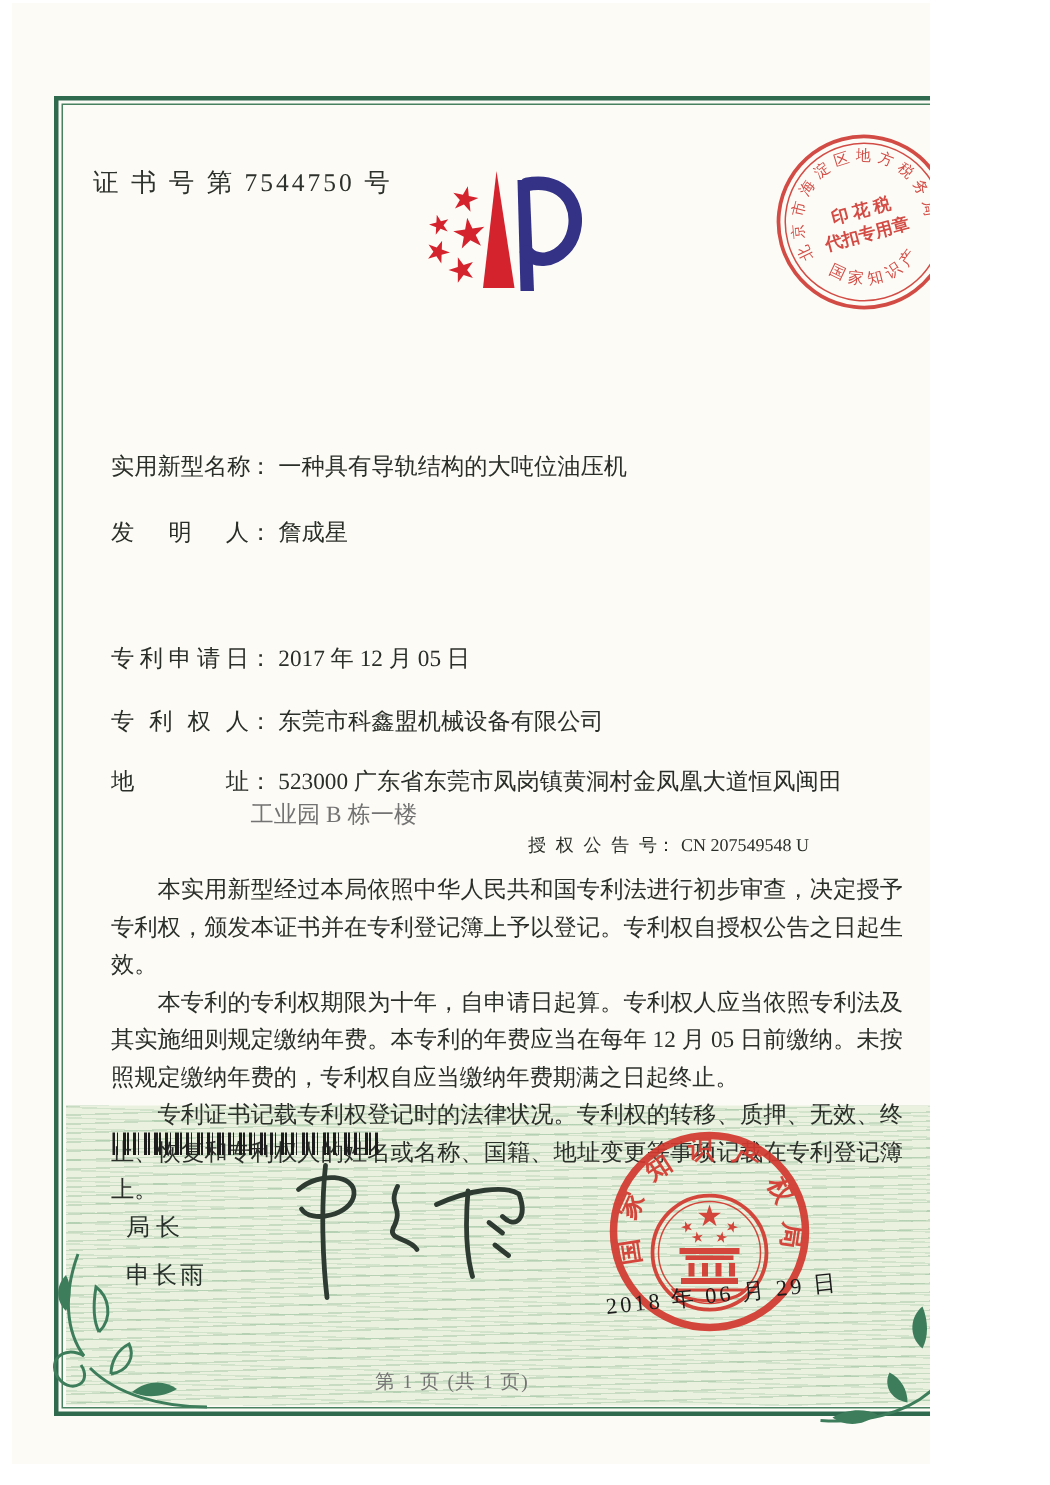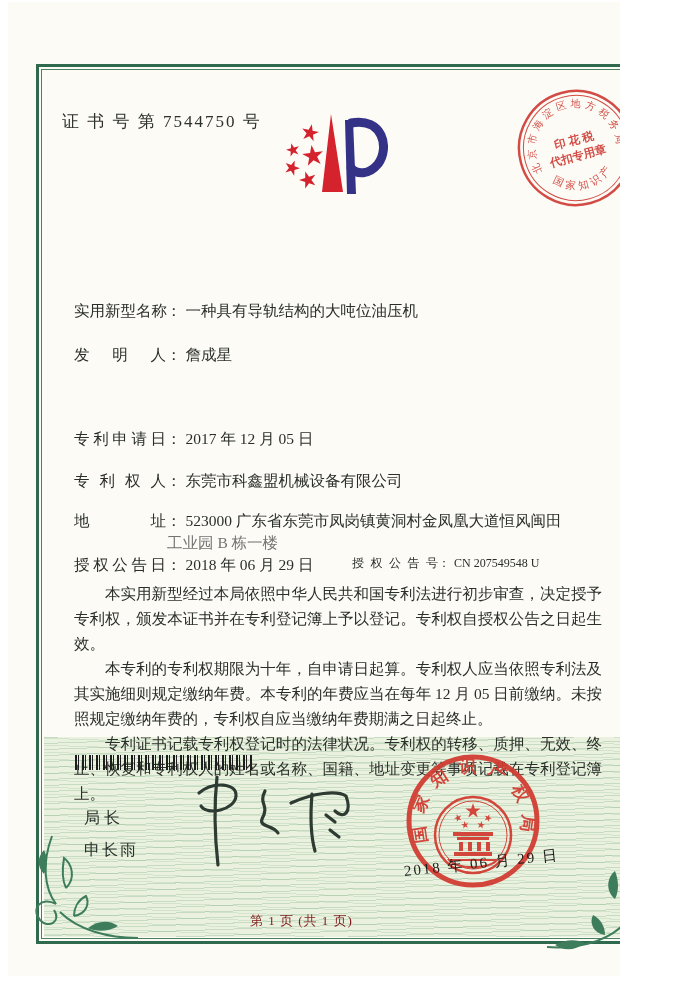"授权公告日： 2018 年 06 月" div.row { html: <div> <span>授权公告日</span><span>：</span><span>2018 年 06 月 29 日</span> </div> -> none }
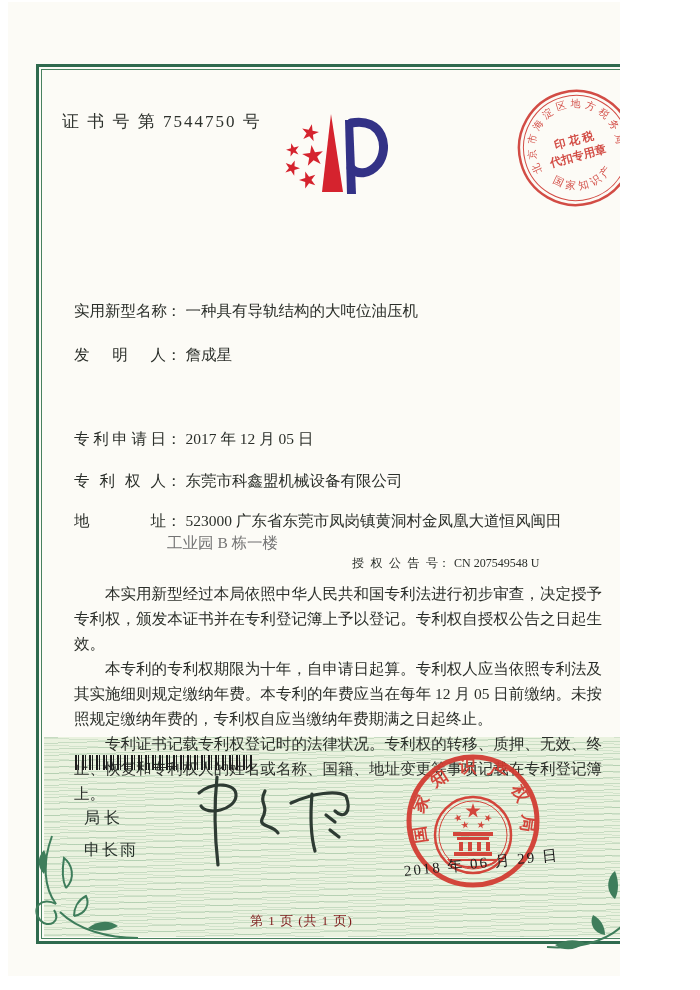"第 1 页 (共 1" .footer { color: #7f1d1d -> #737373 }
